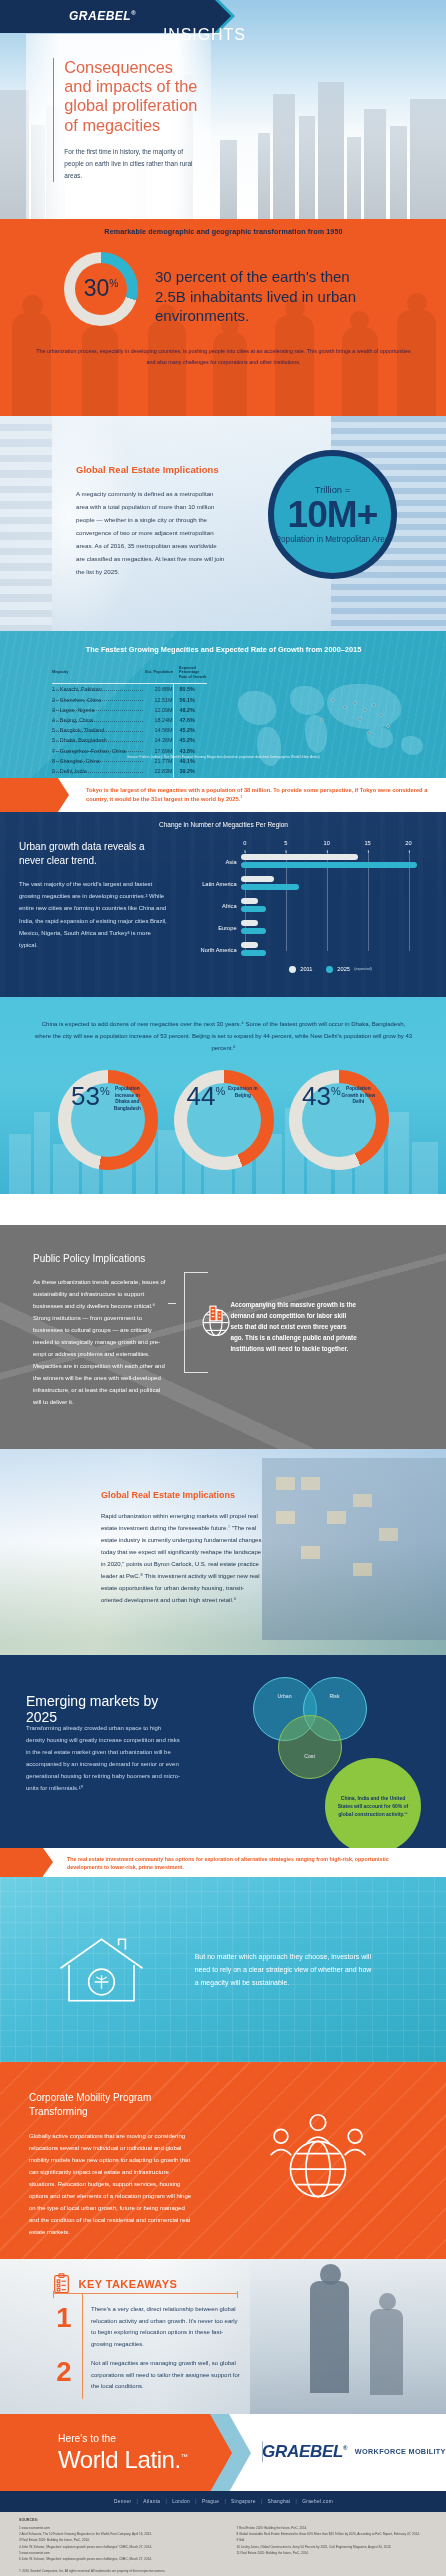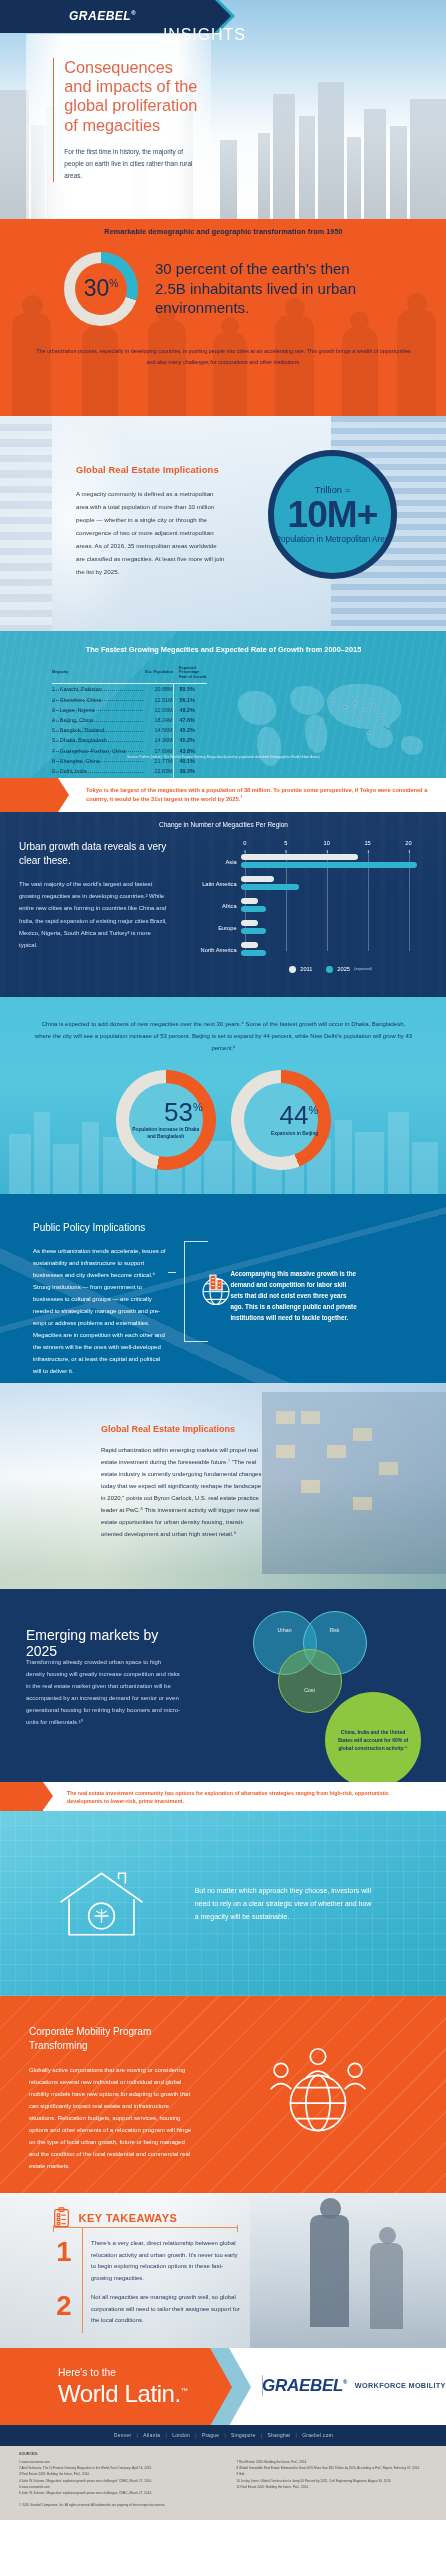"30%" .donutRow { align-items: center -> flex-end }
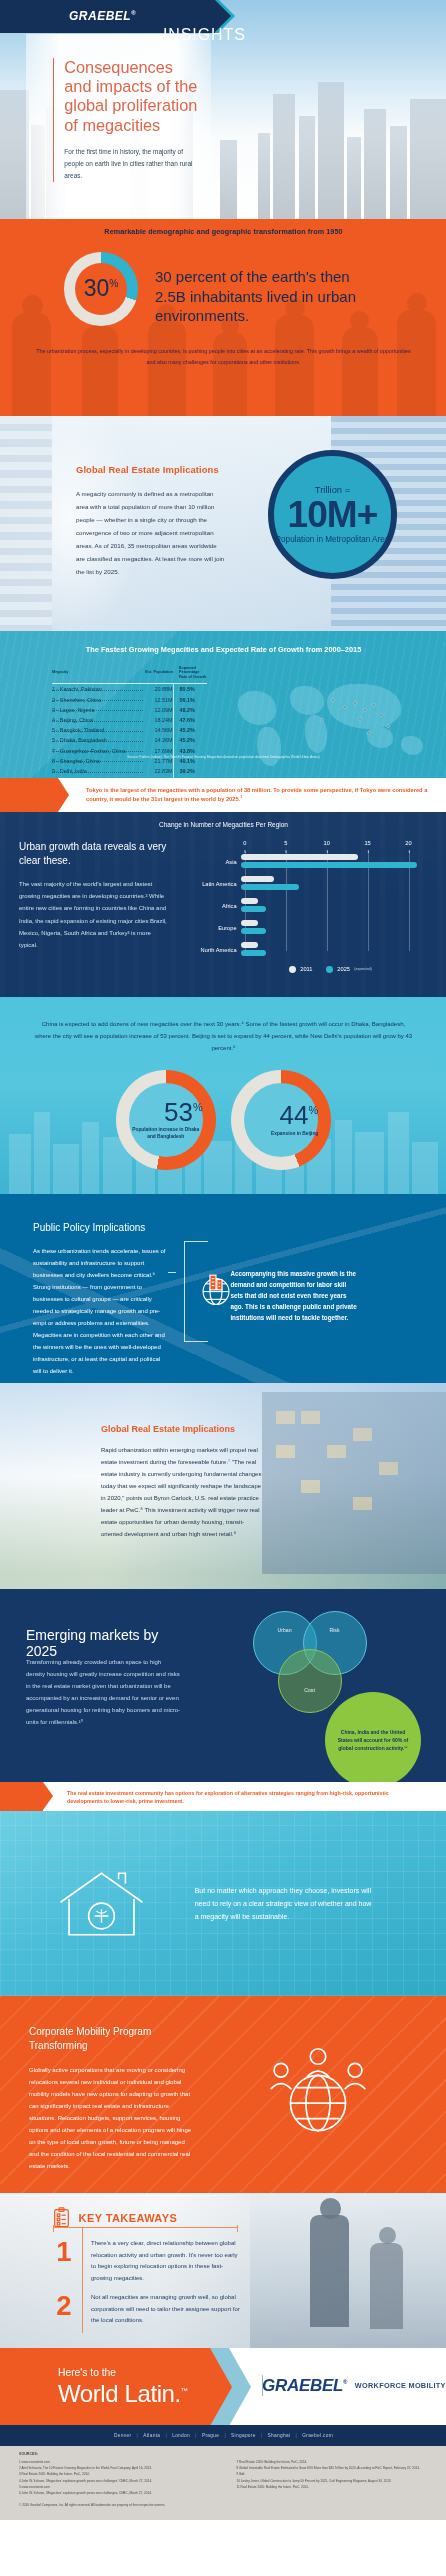"Urban growth data reveals a" div.gh { text: very clear these -> never clear trend }
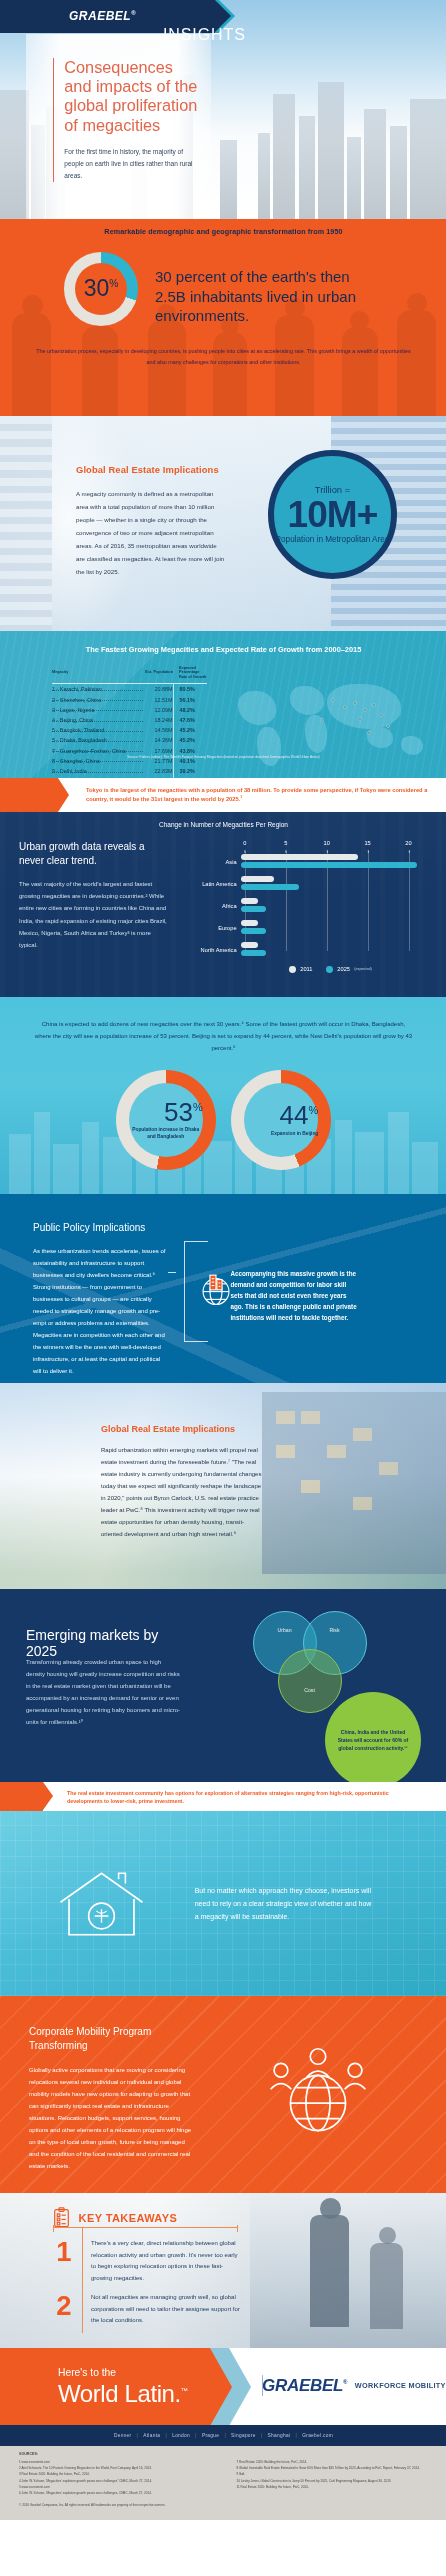"53%" .dBig .hole2 { align-items: flex-end -> flex-start; flex-direction: column -> row }
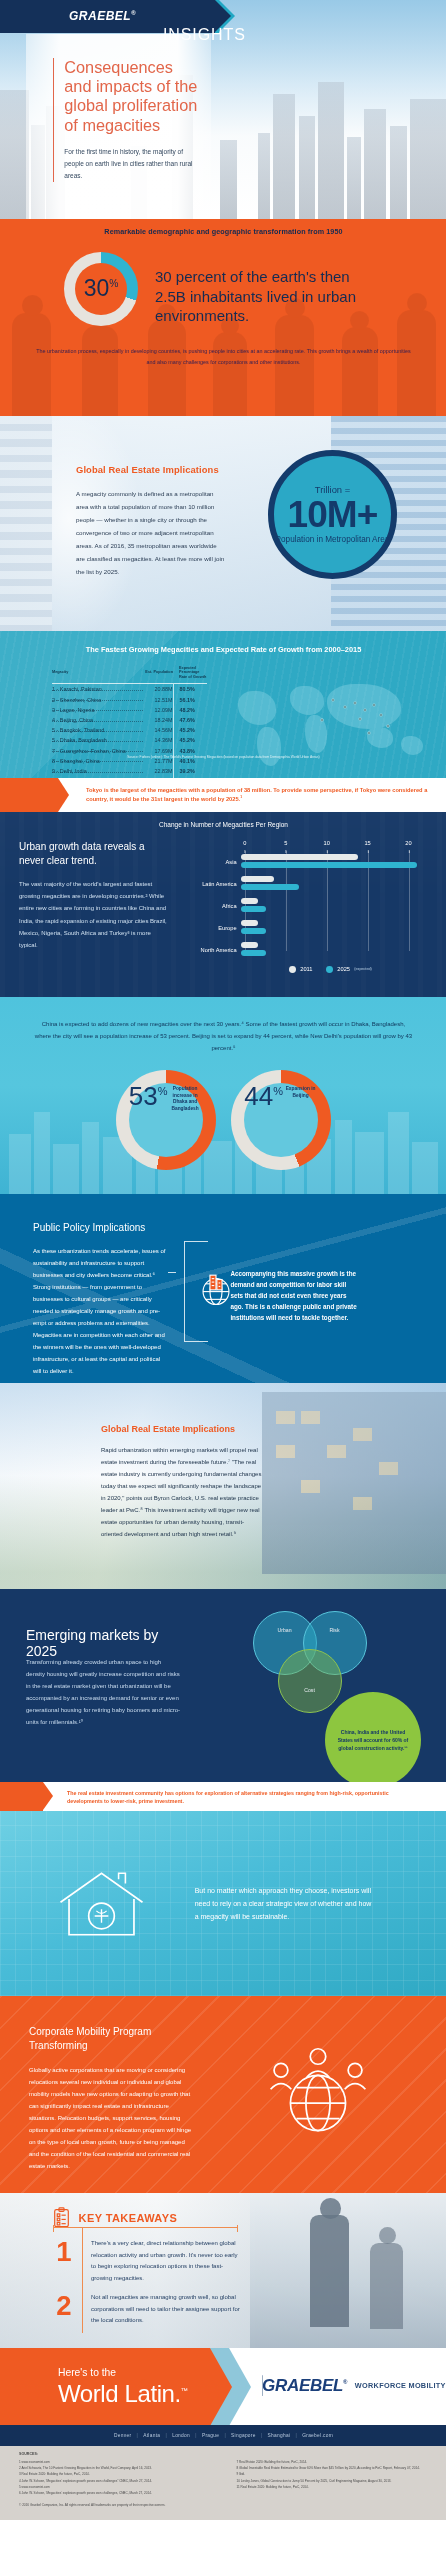"43%" div.dBig { html: none -> <div> <div> <div>43<sup>%</sup></div> <div>Population Growth in New Delhi</div> </div> </div> }
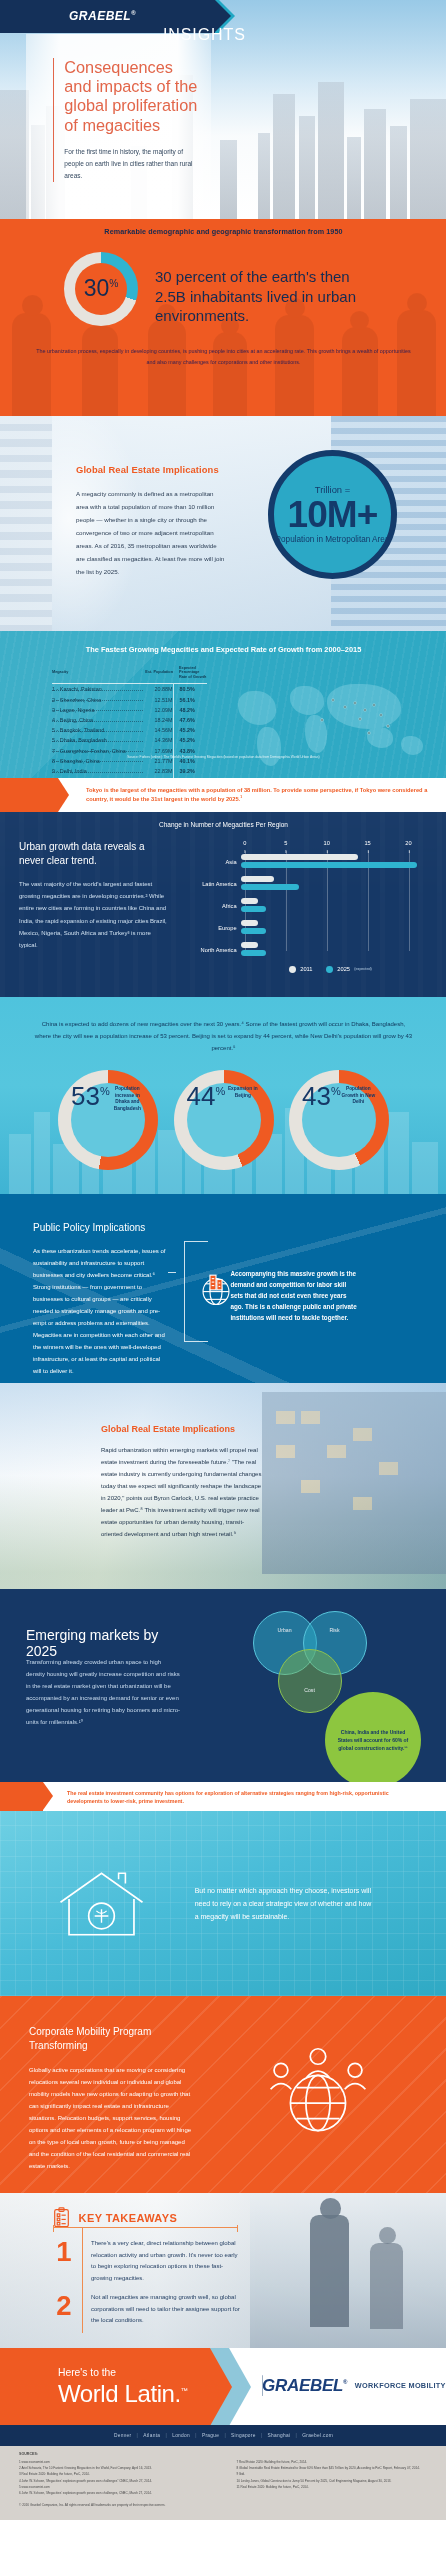"Public Policy Implications" #policy { background: #0369a1 -> #737373; height: 189px -> 224px; margin-top: none -> 31px }
